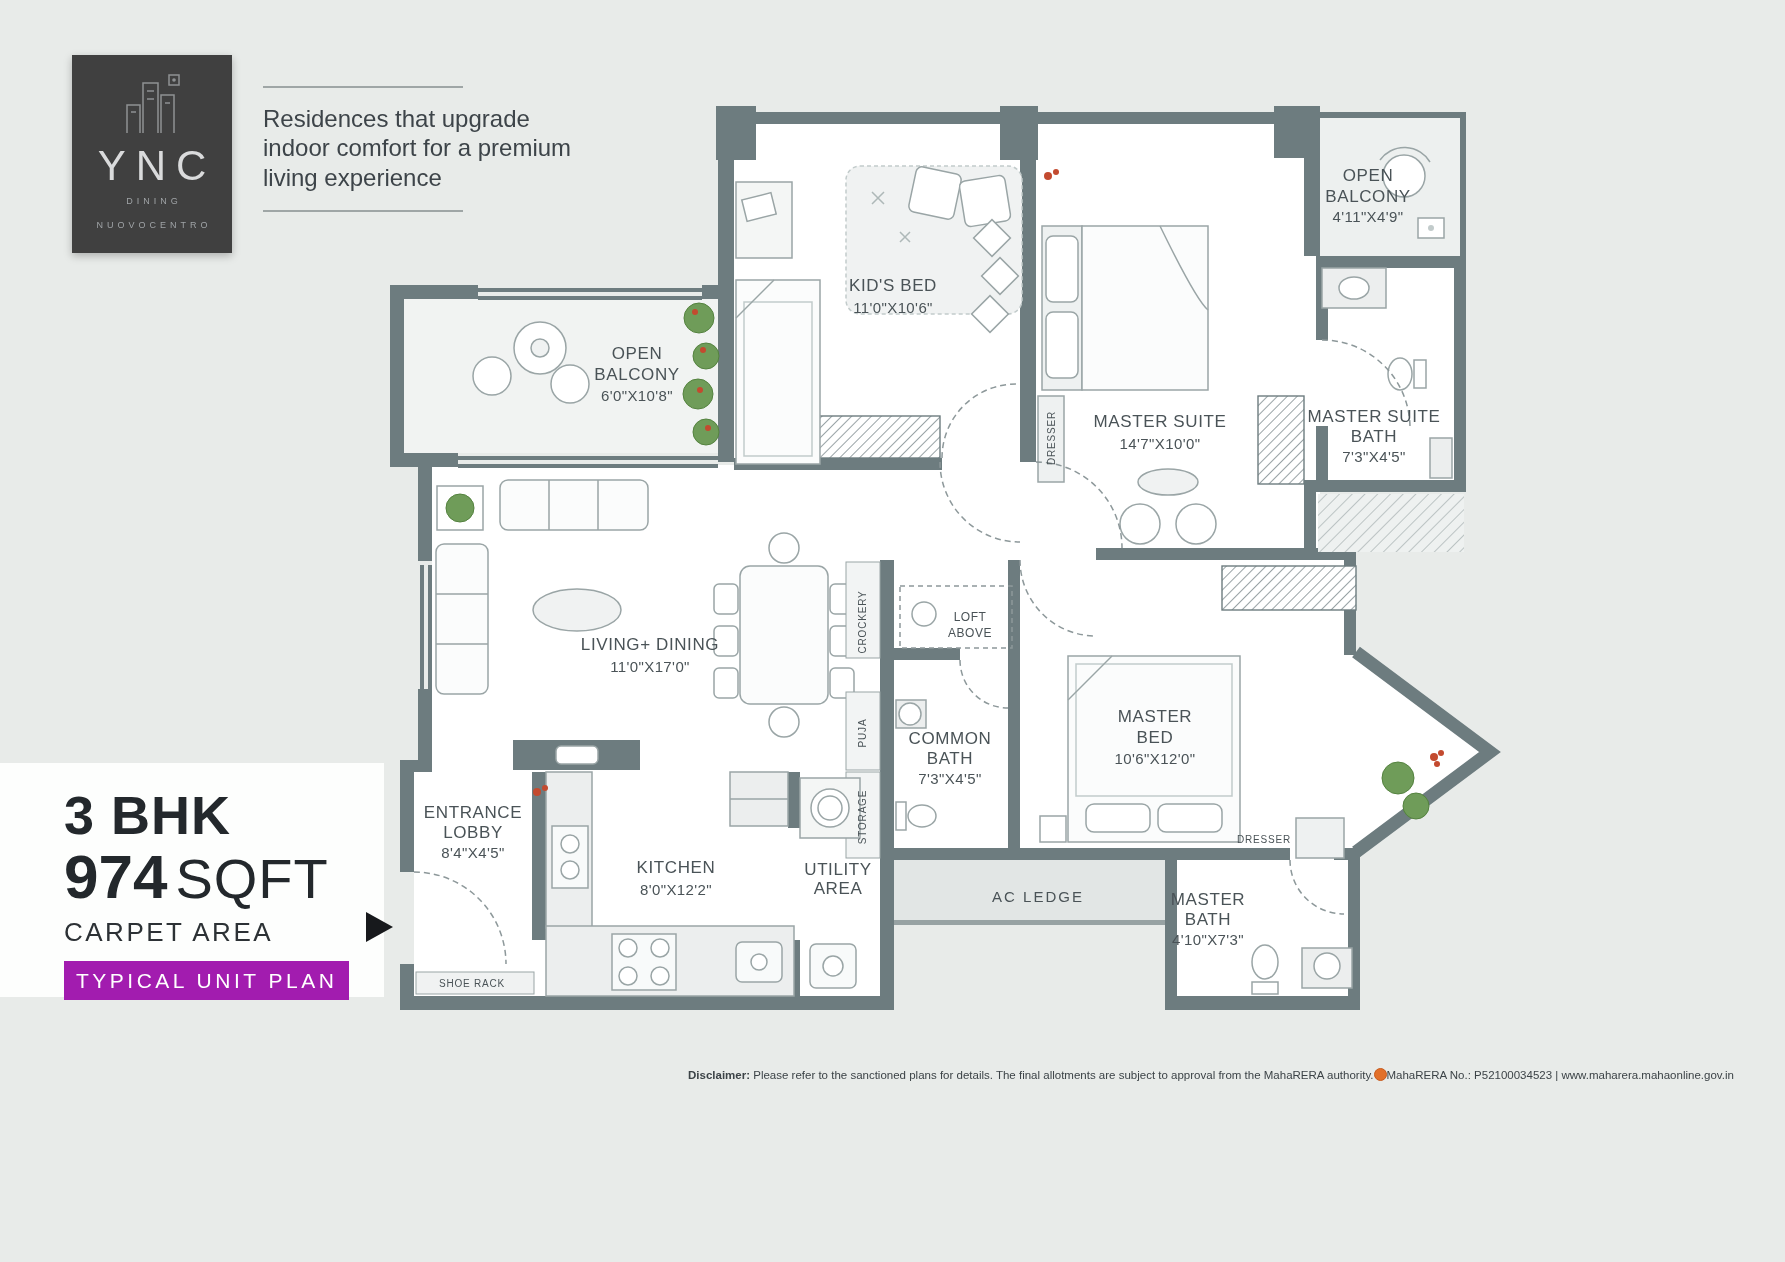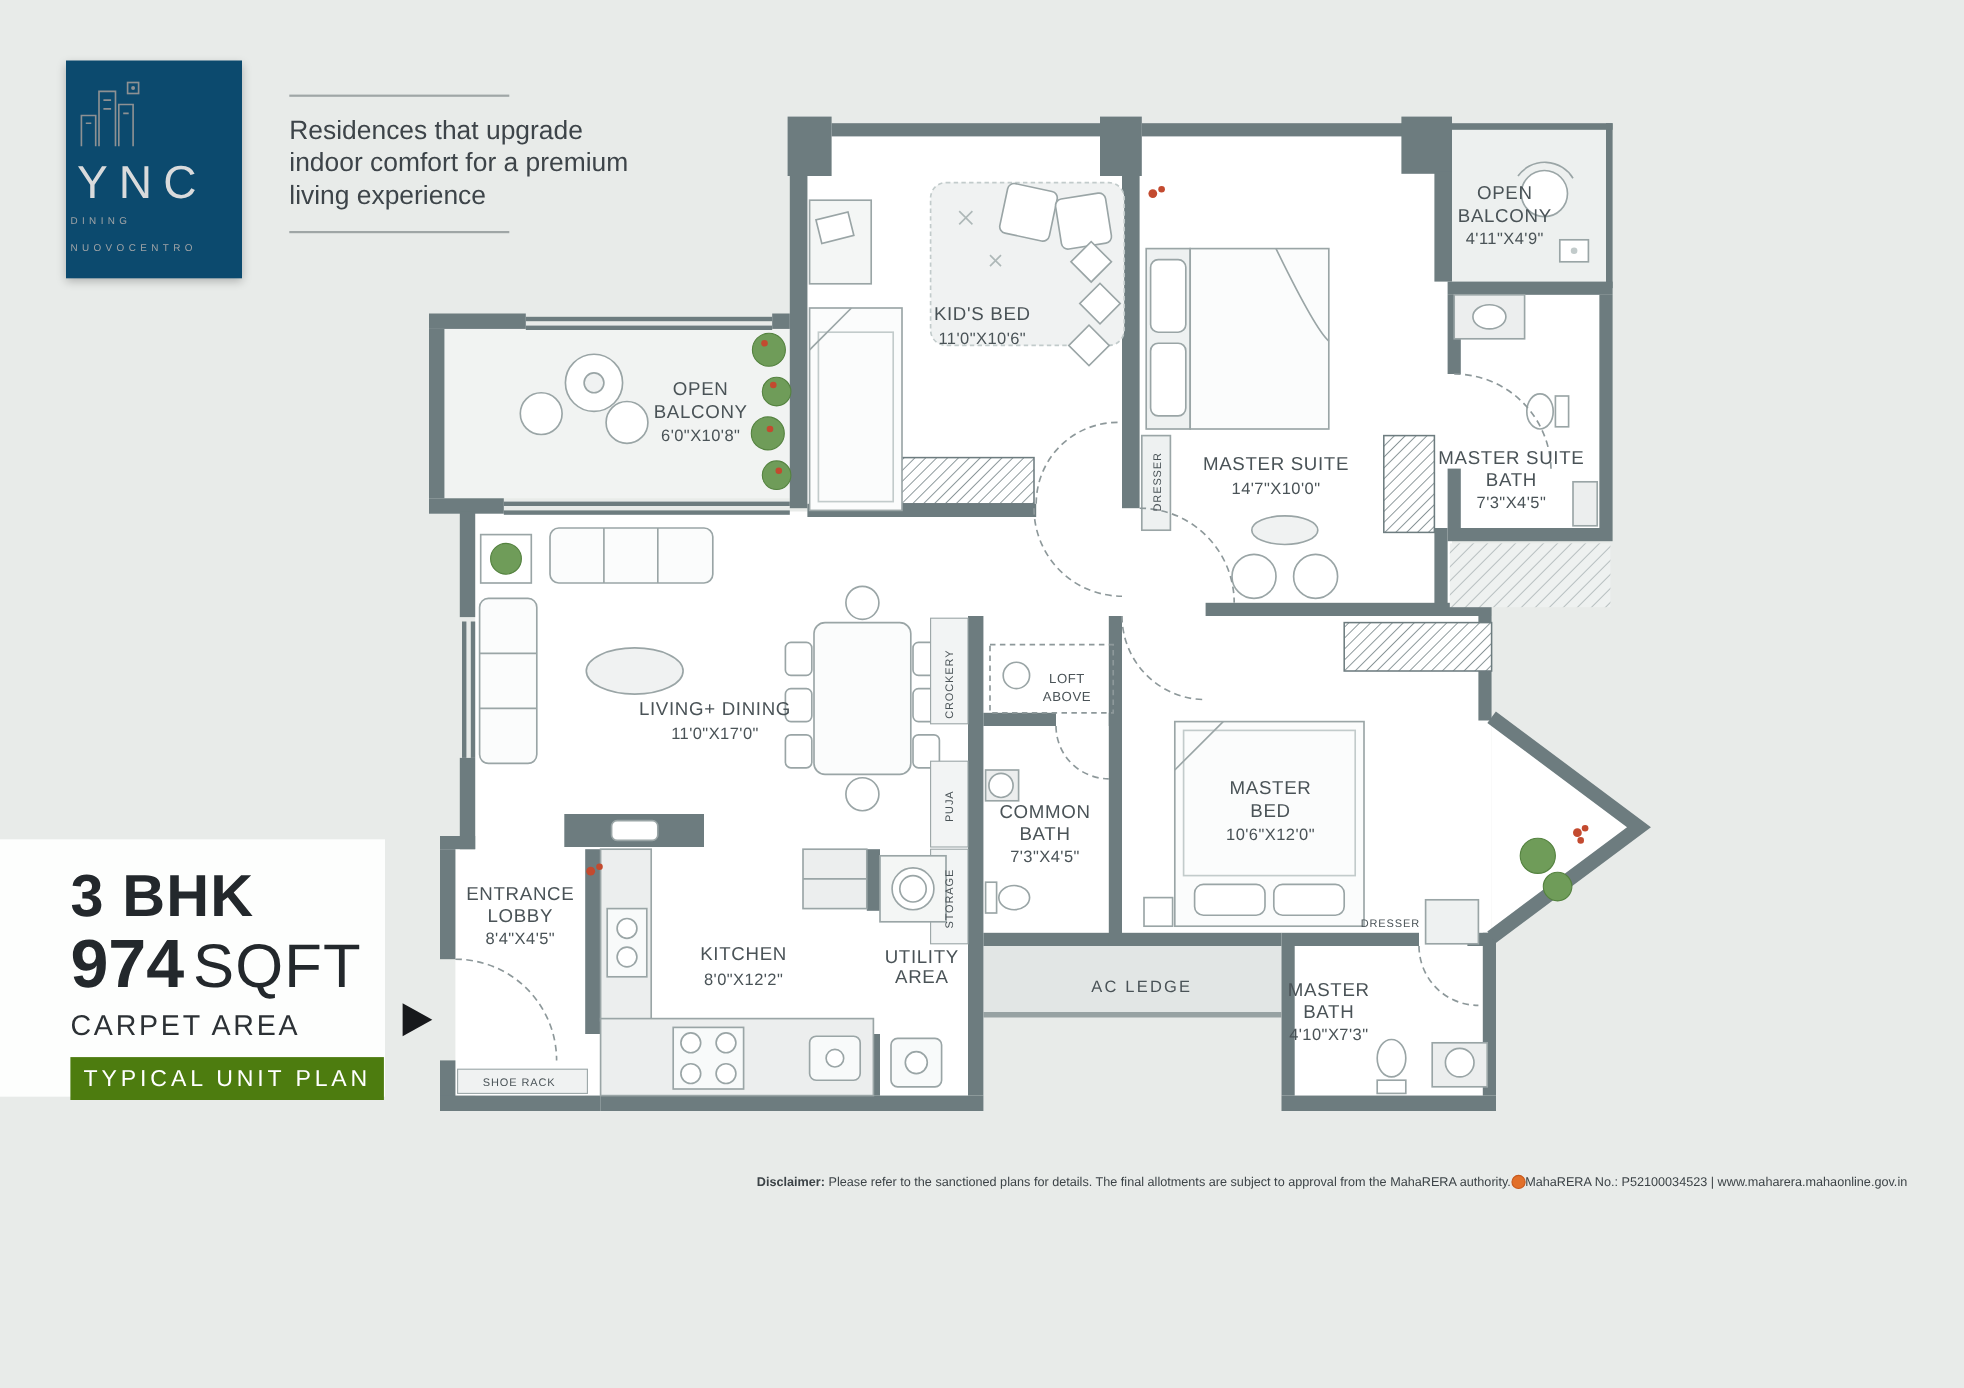"YNC" .logo { align-items: flex-start -> center; background: #0c4a6e -> #404040; left: 60px -> 72px }
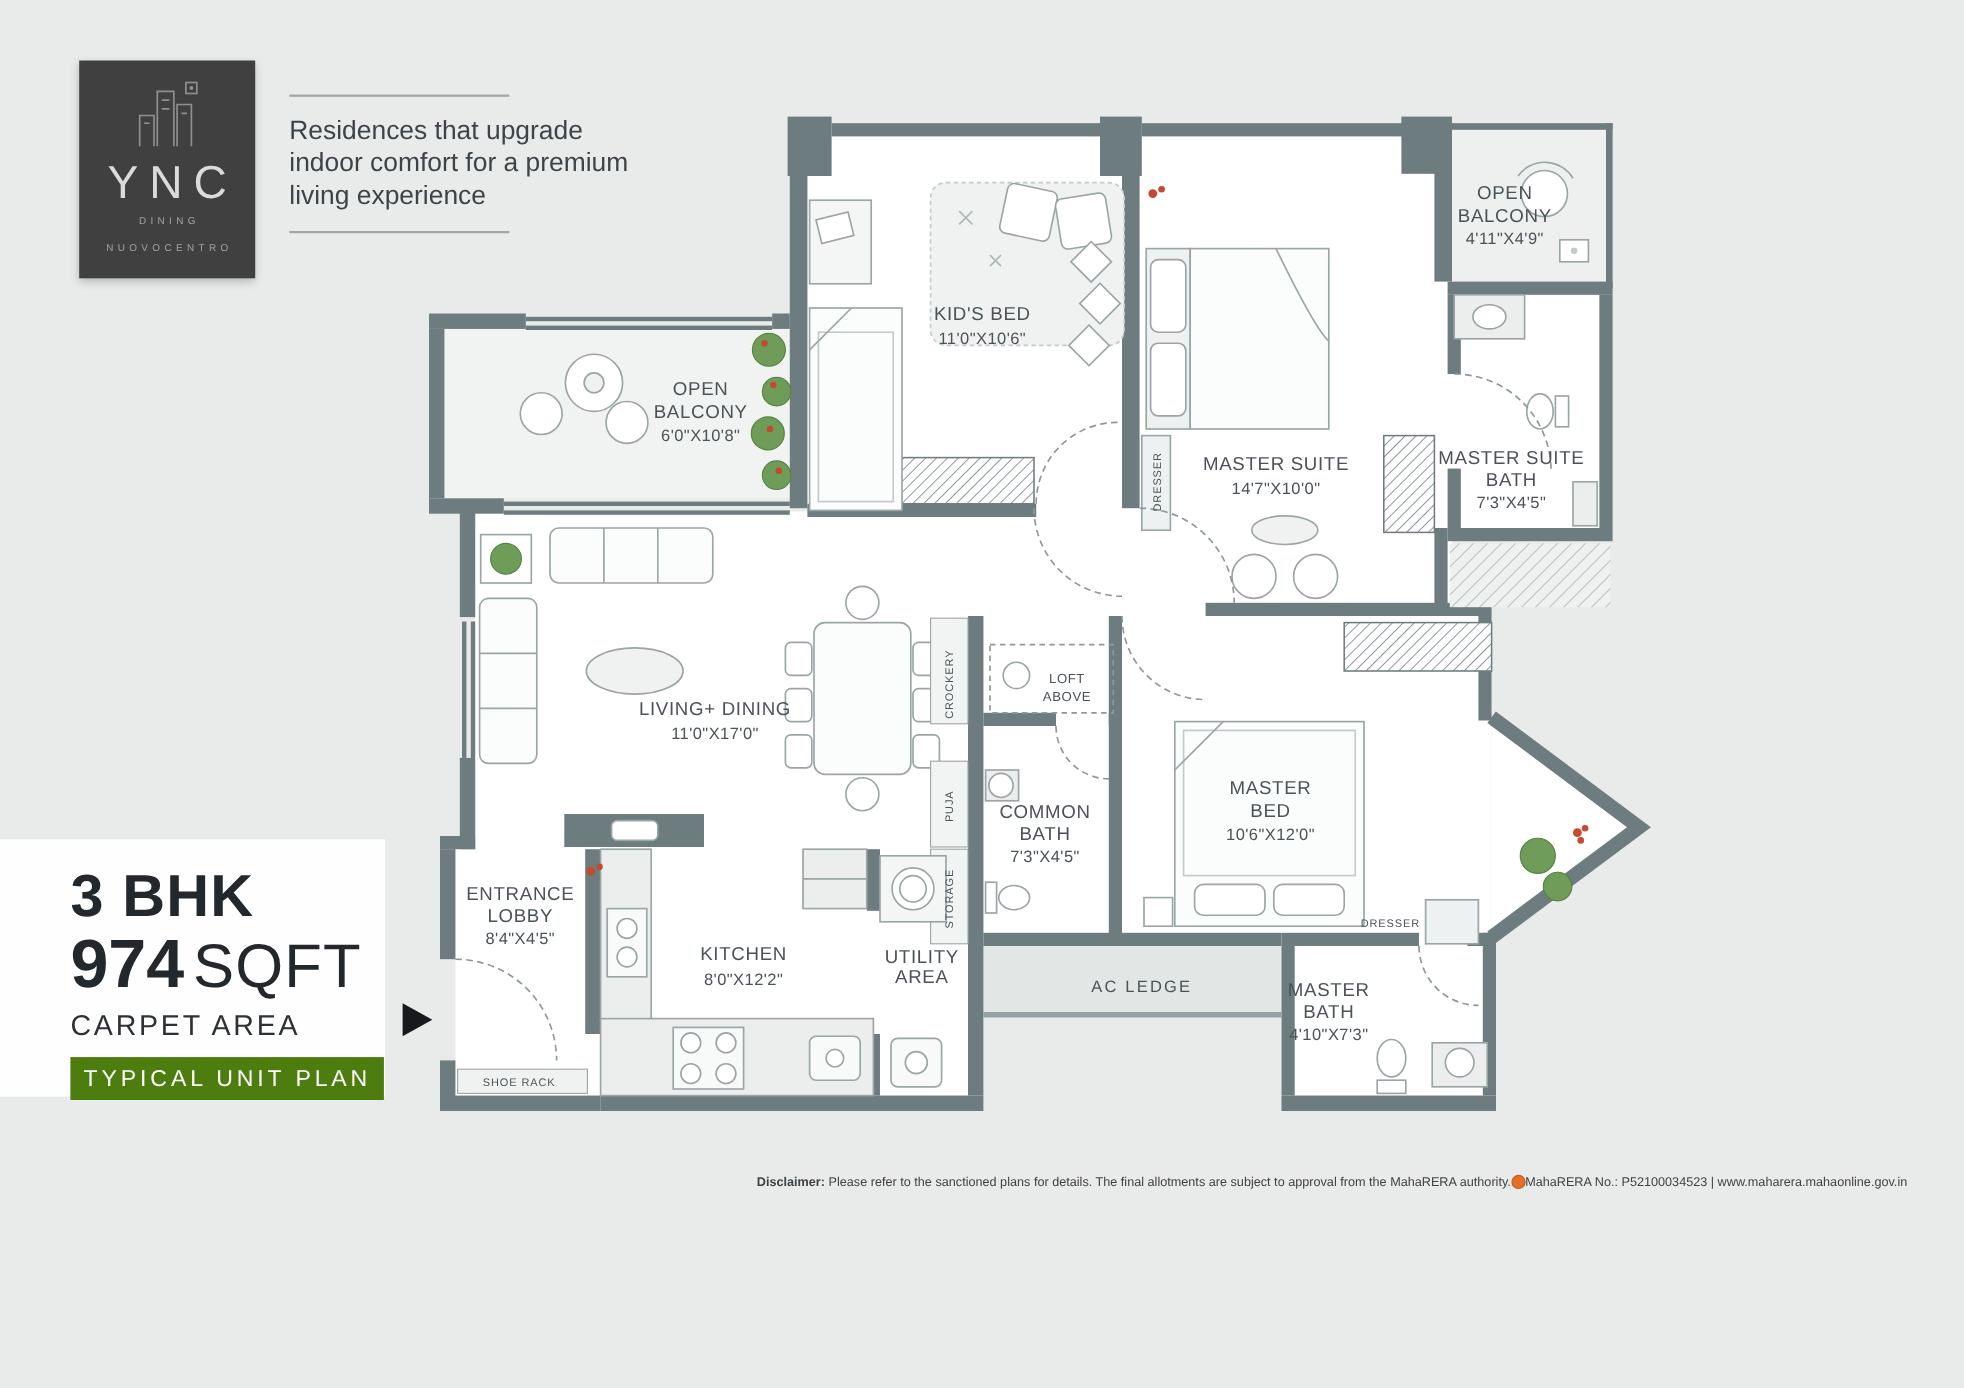"3 BHK" .unit-panel { width: 350px -> 384px }
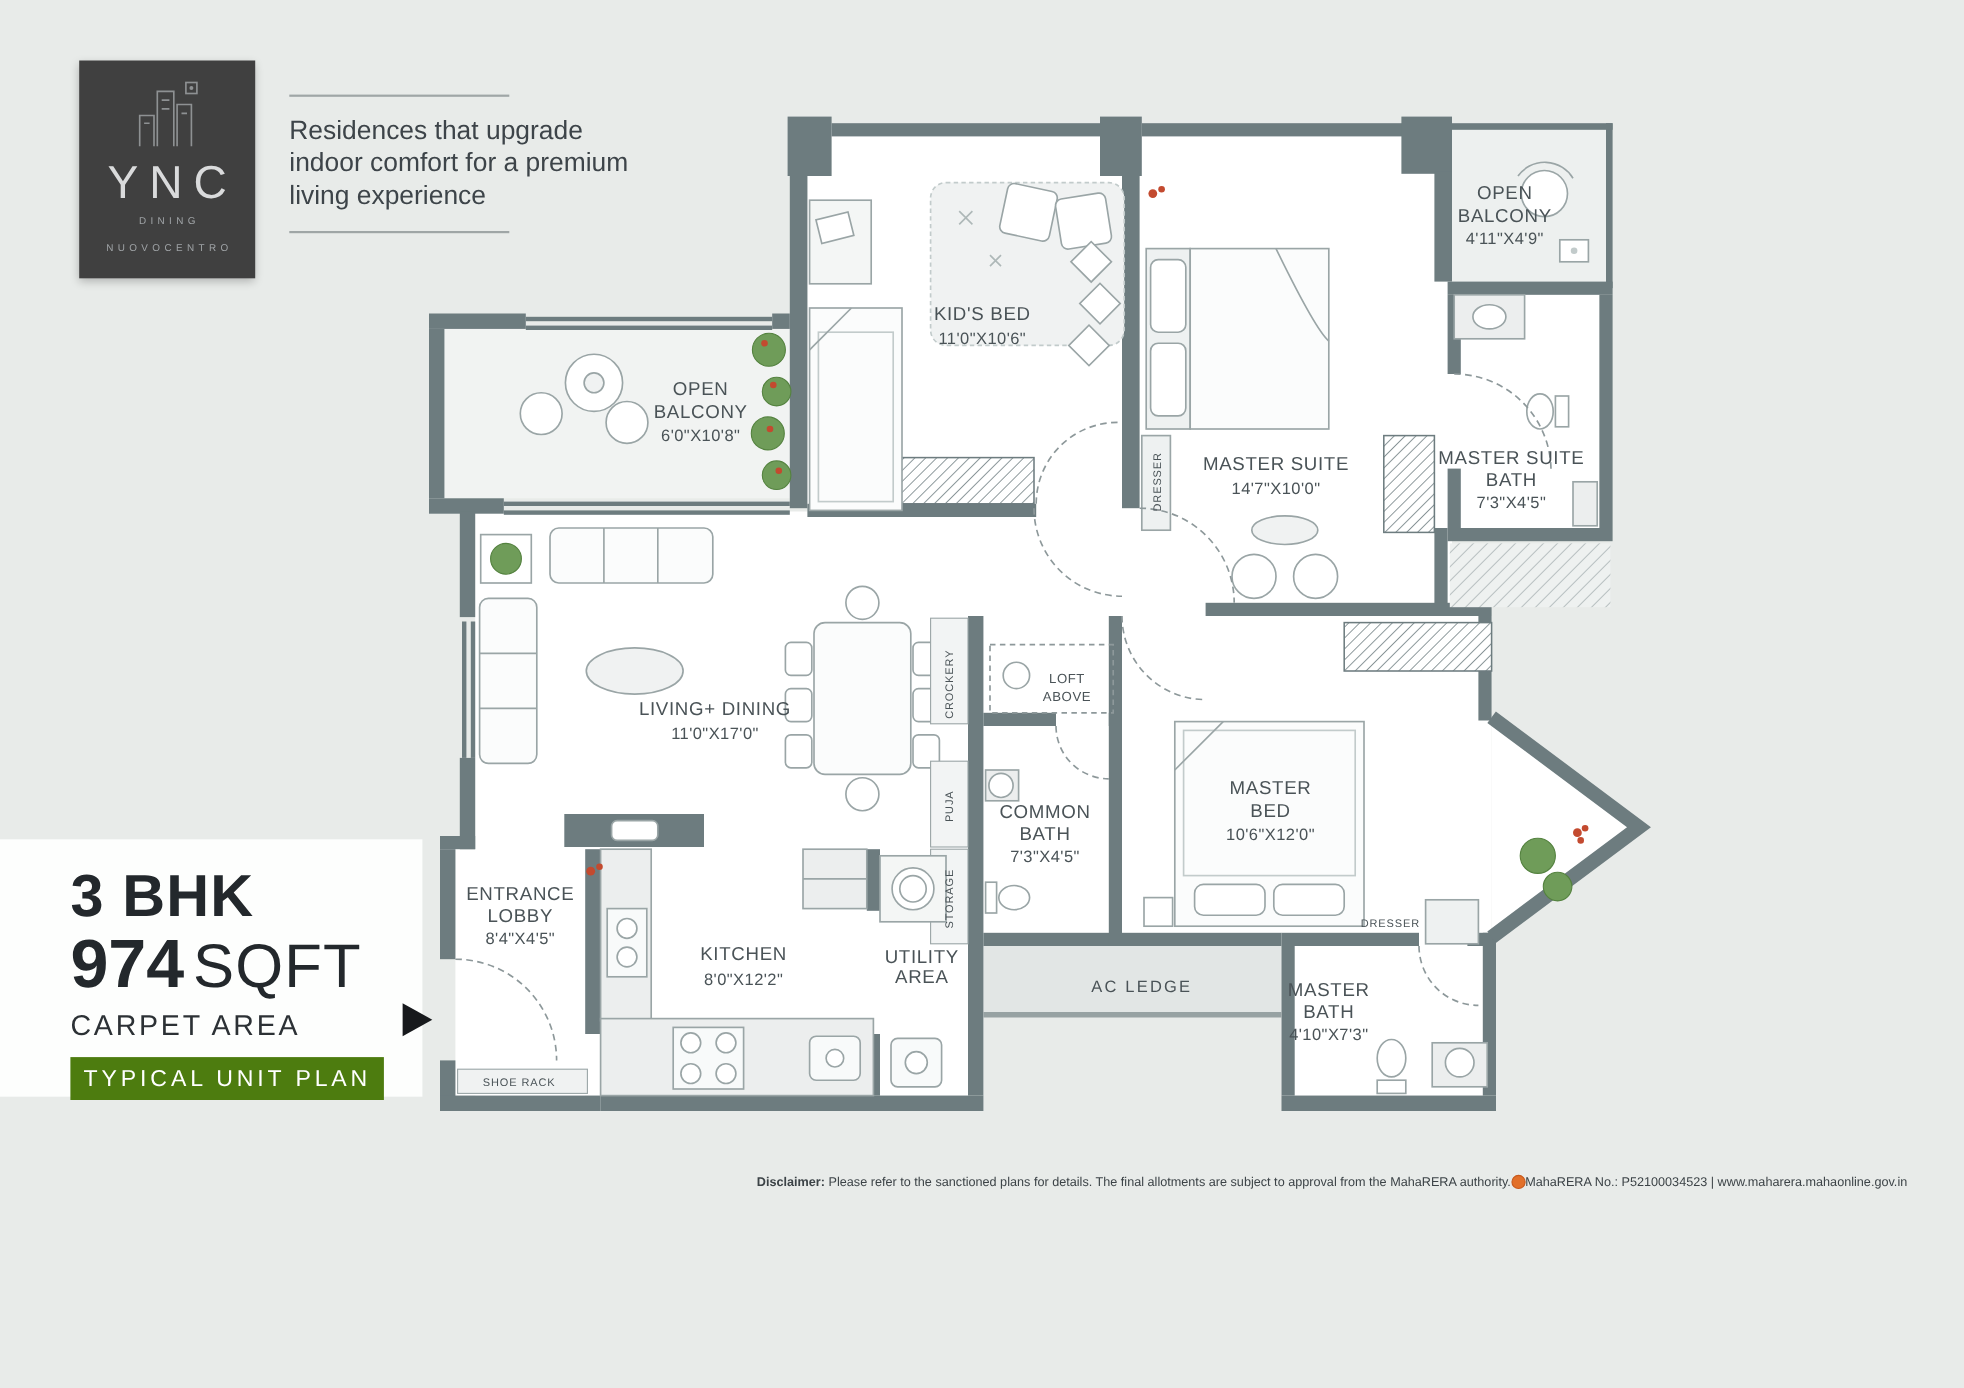"TYPICAL UNIT PLAN" .badge { background: #4d7c0f -> #a21caf }
